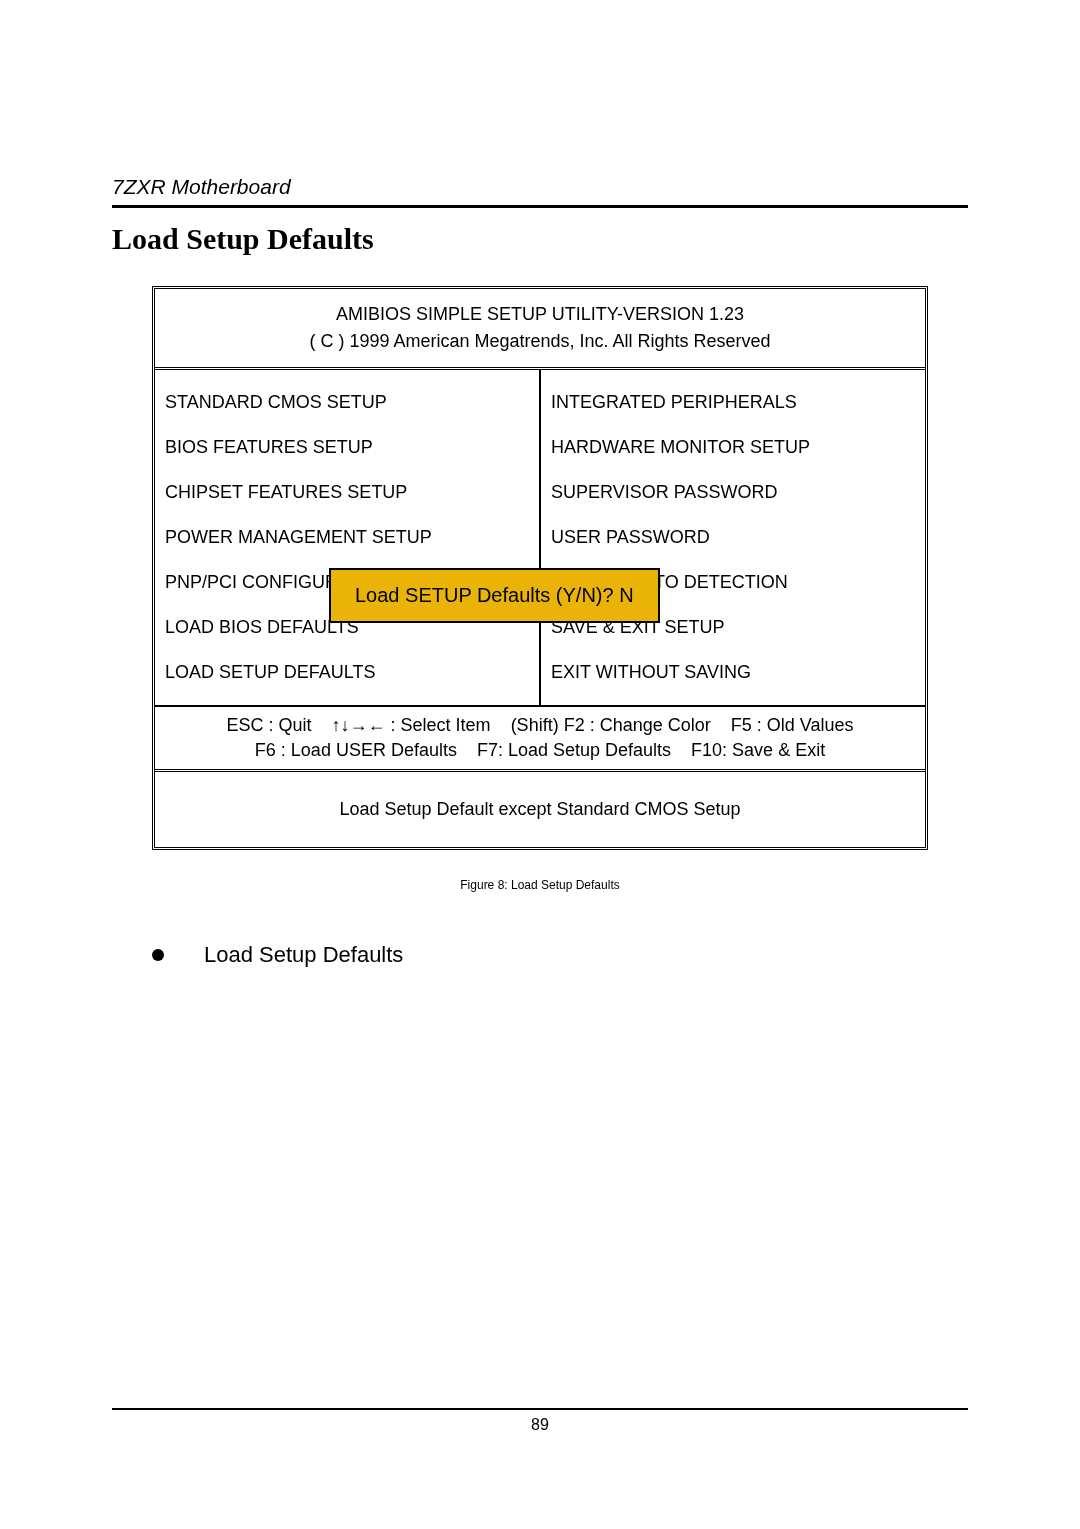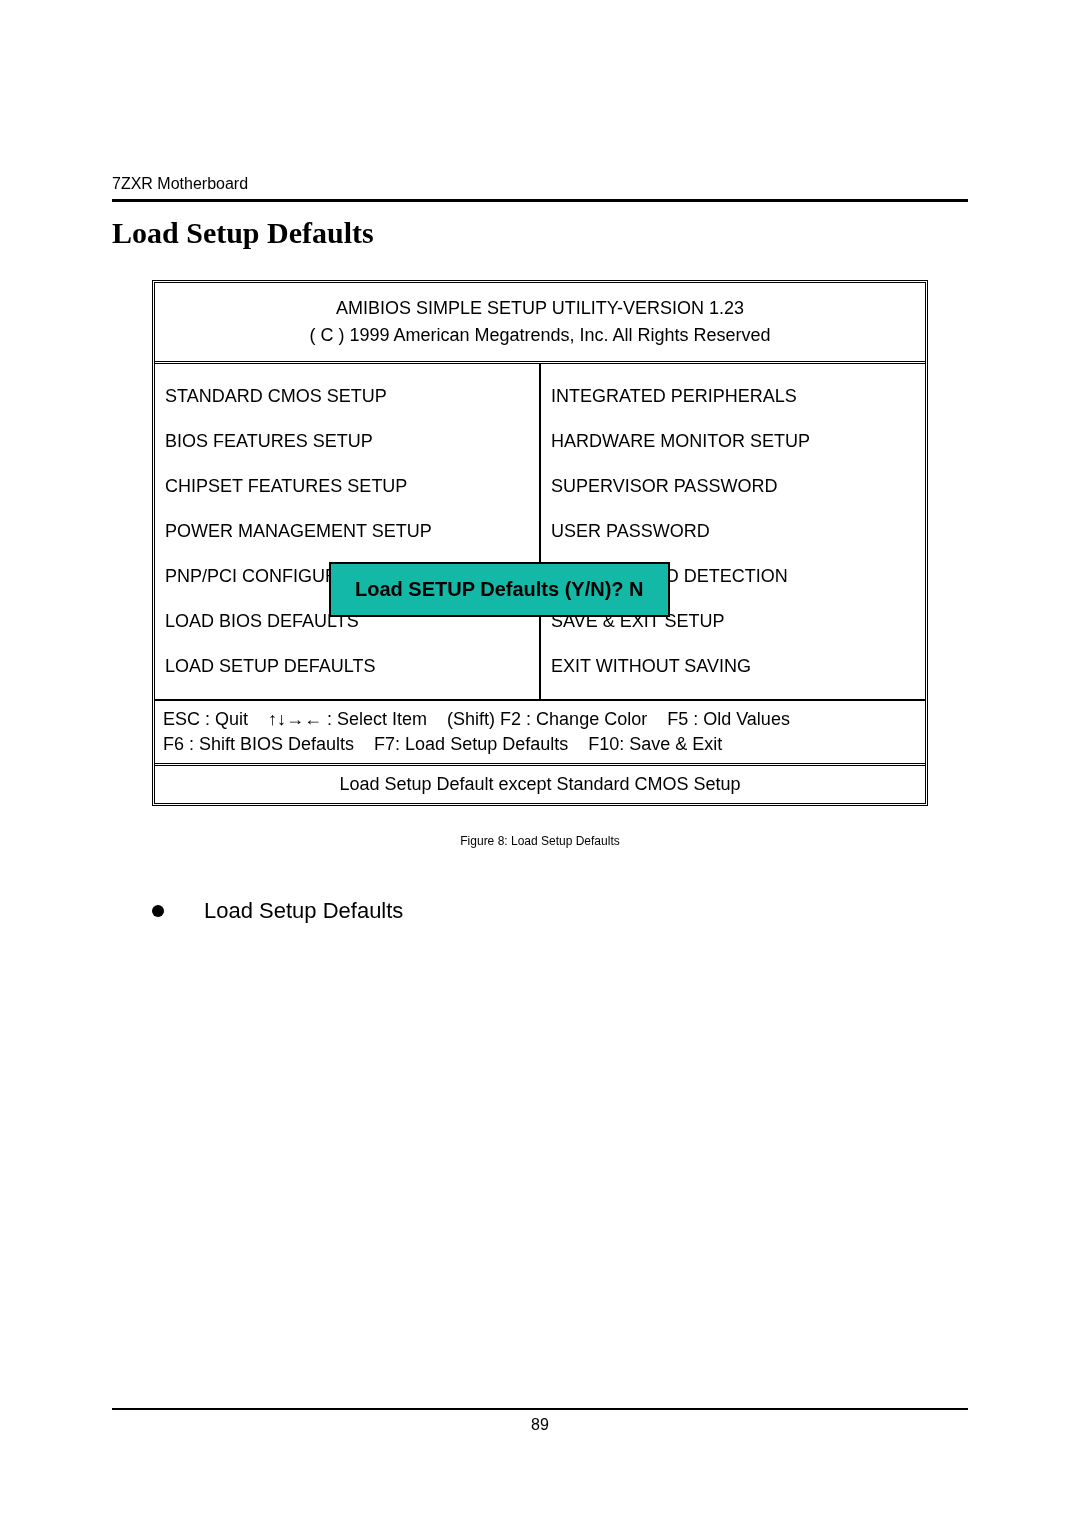"7ZXR Motherboard" .doc-header { font-size: 16px -> 21px; font-style: none -> italic }
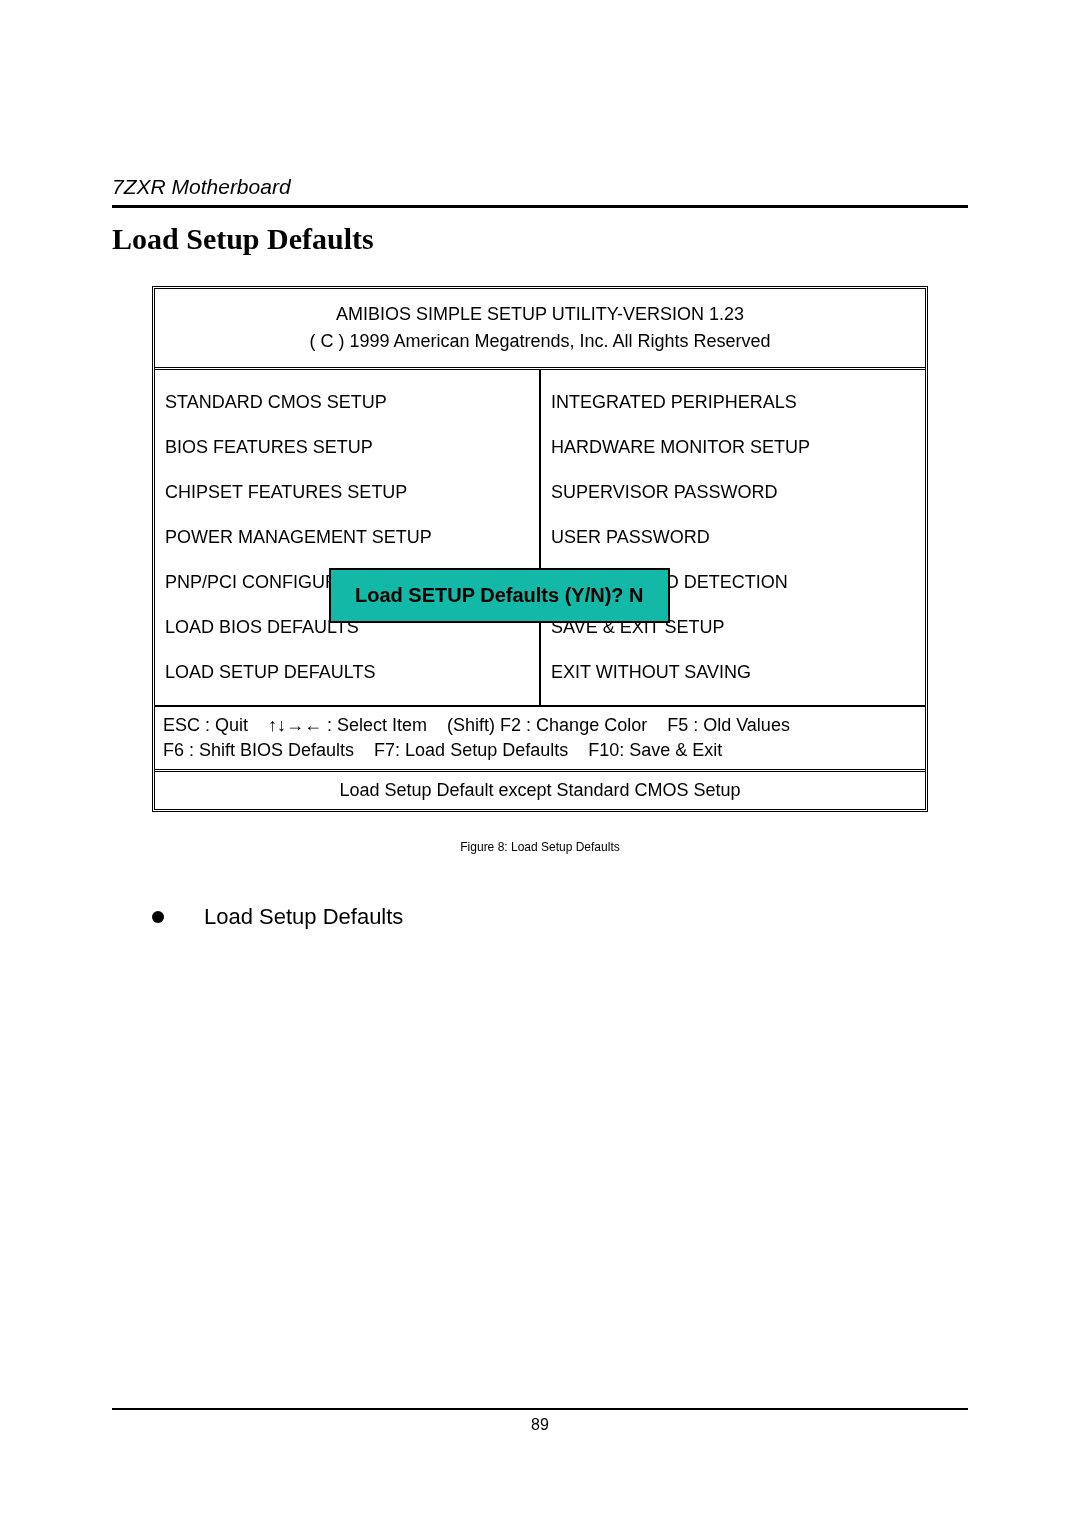"Load SETUP Defaults (Y/N)? N" .dialog-overlay { background: #14b8a6 -> #eab308; font-weight: bold -> none }
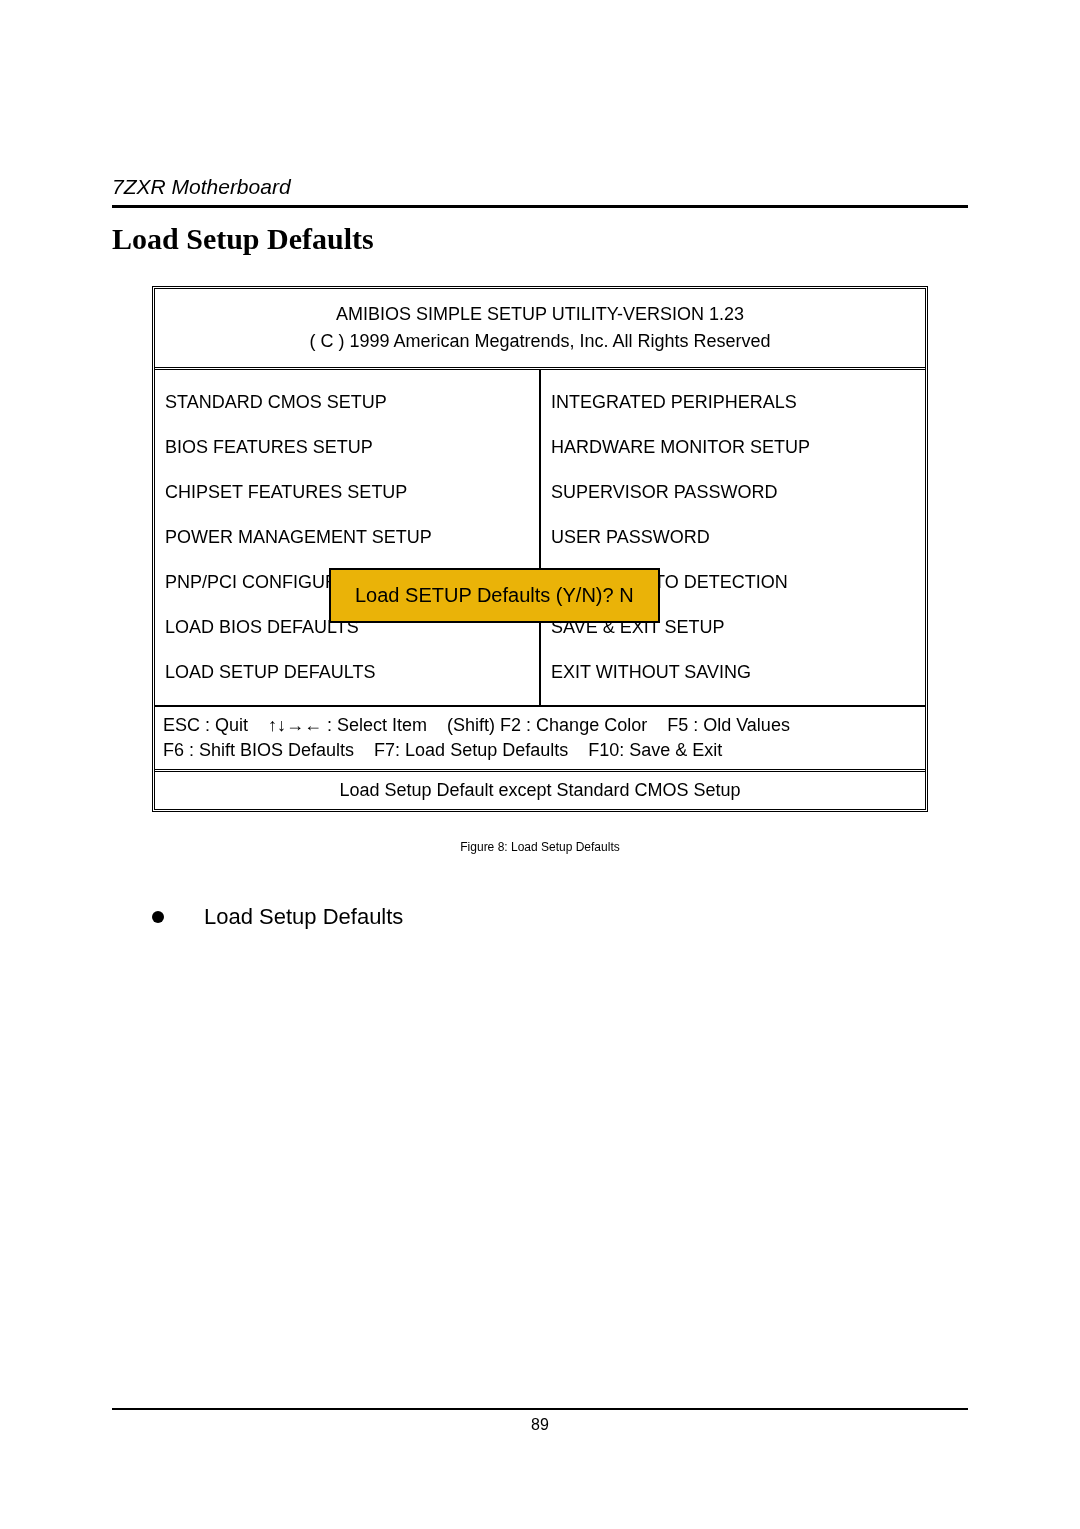"ESC : Quit" .footer-line { justify-content: flex-start -> center }
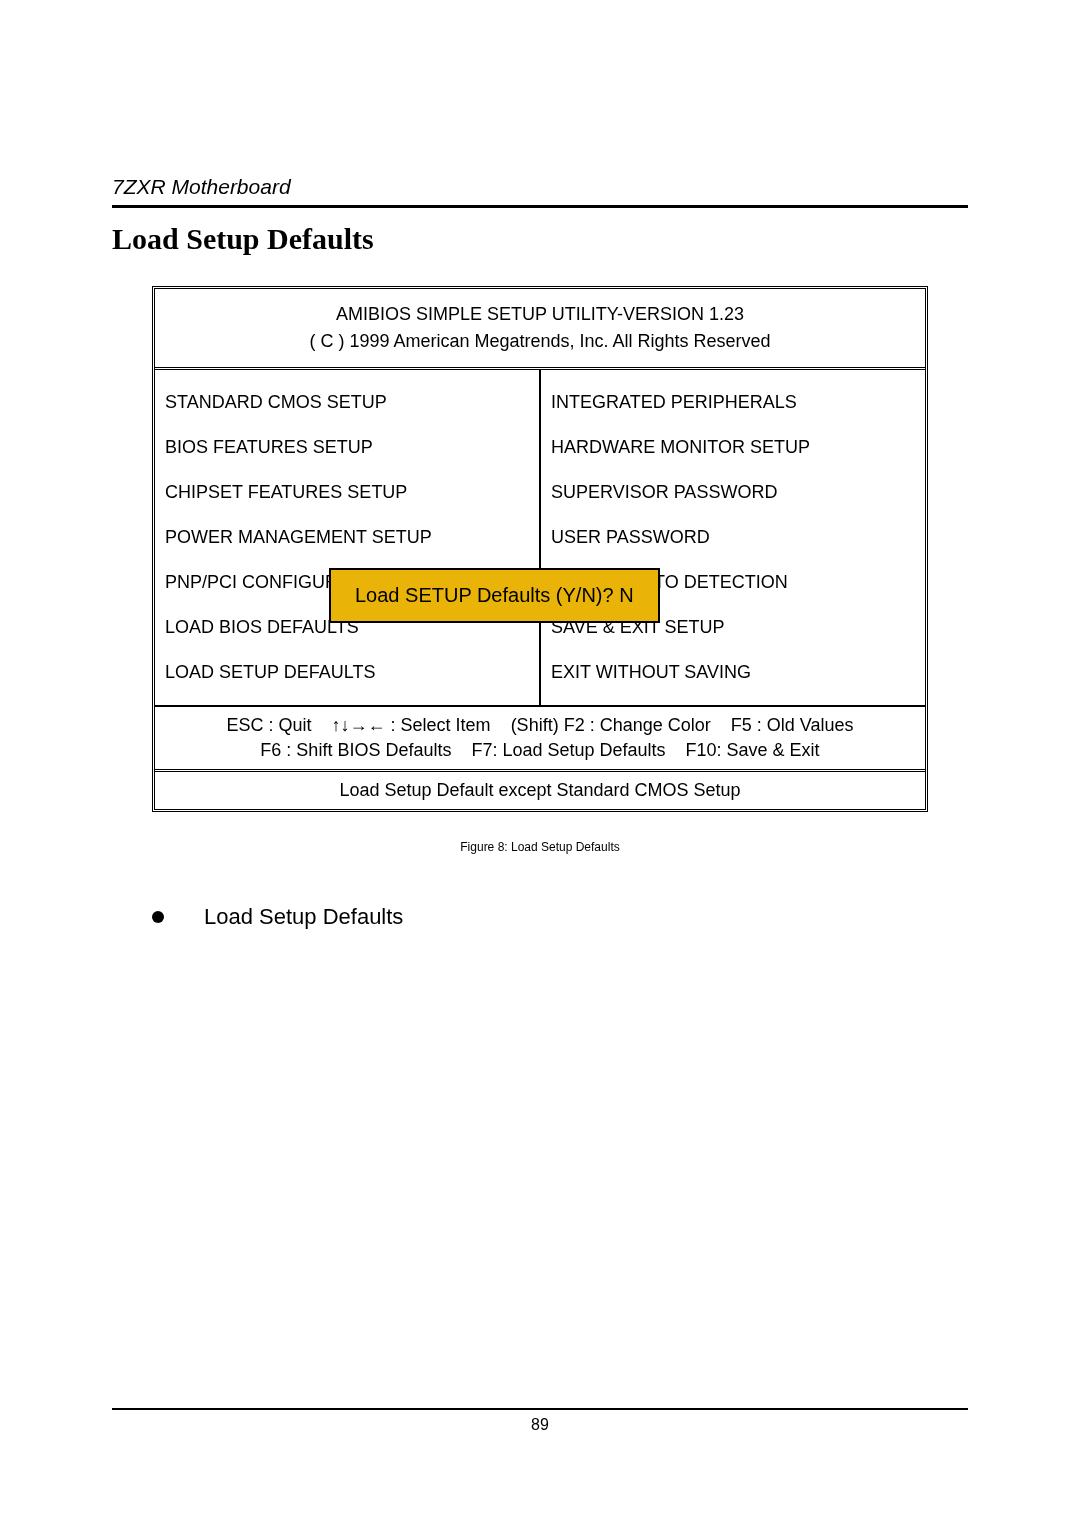"F6 : Shift BIOS Defaults" span.seg { text: Shift BIOS -> Load USER }
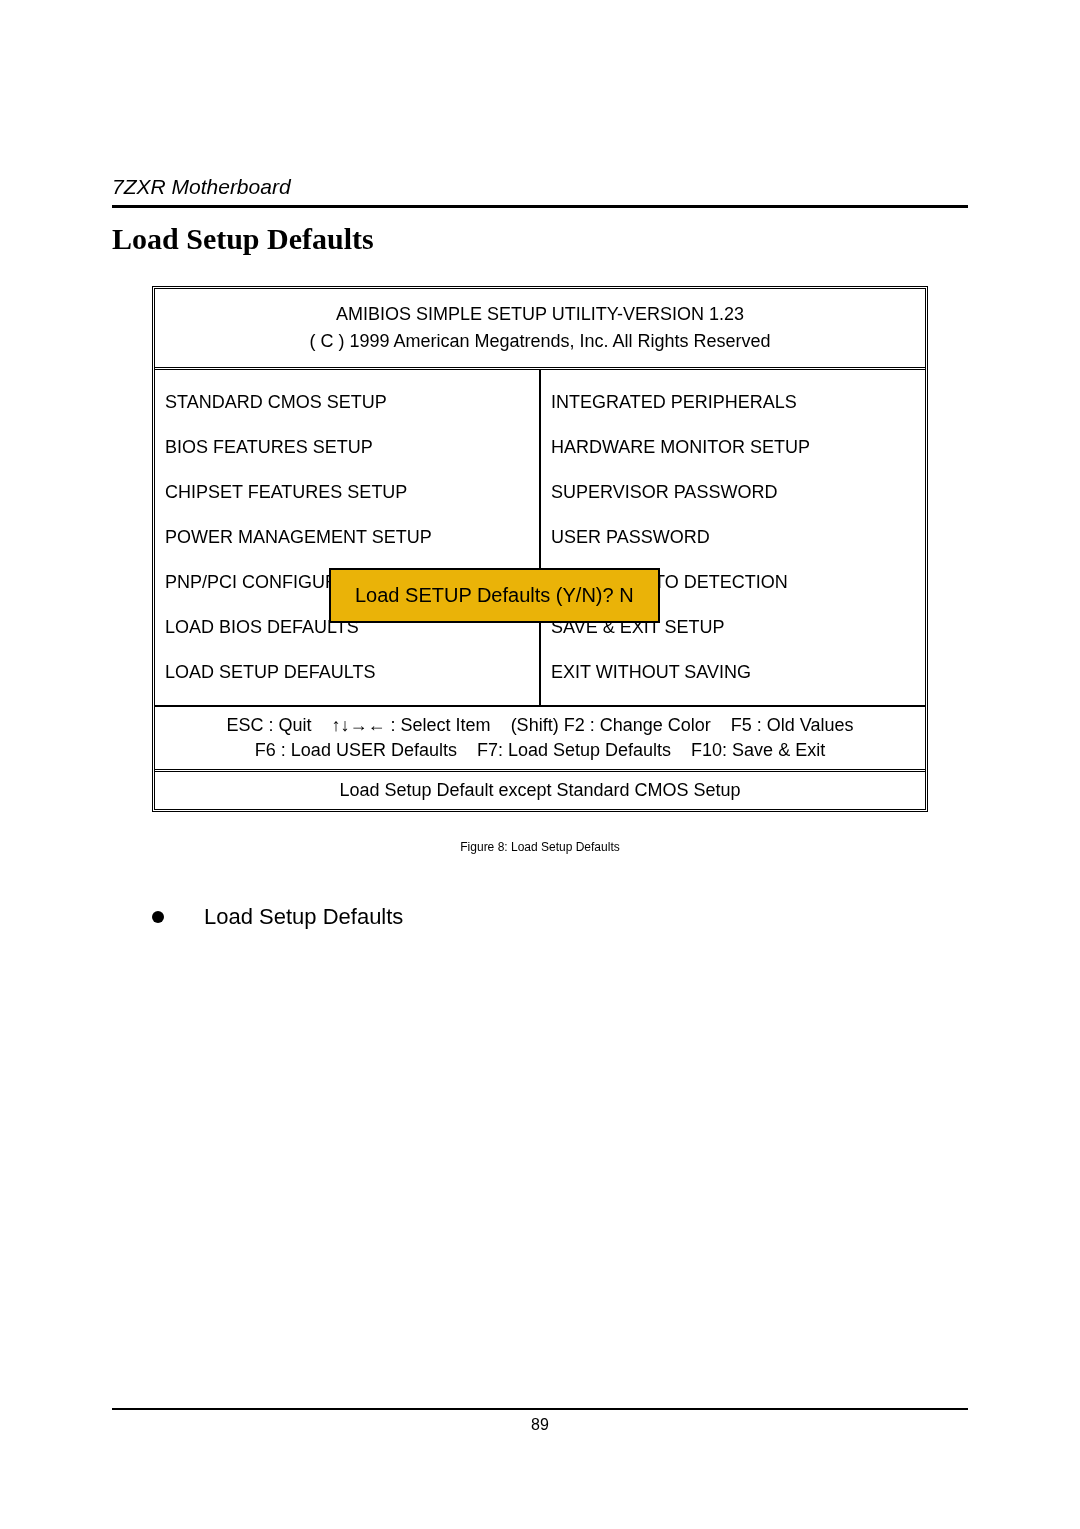"Load Setup Default except Standard" .hint-row { padding: 8px 8px -> 27px 8px }
